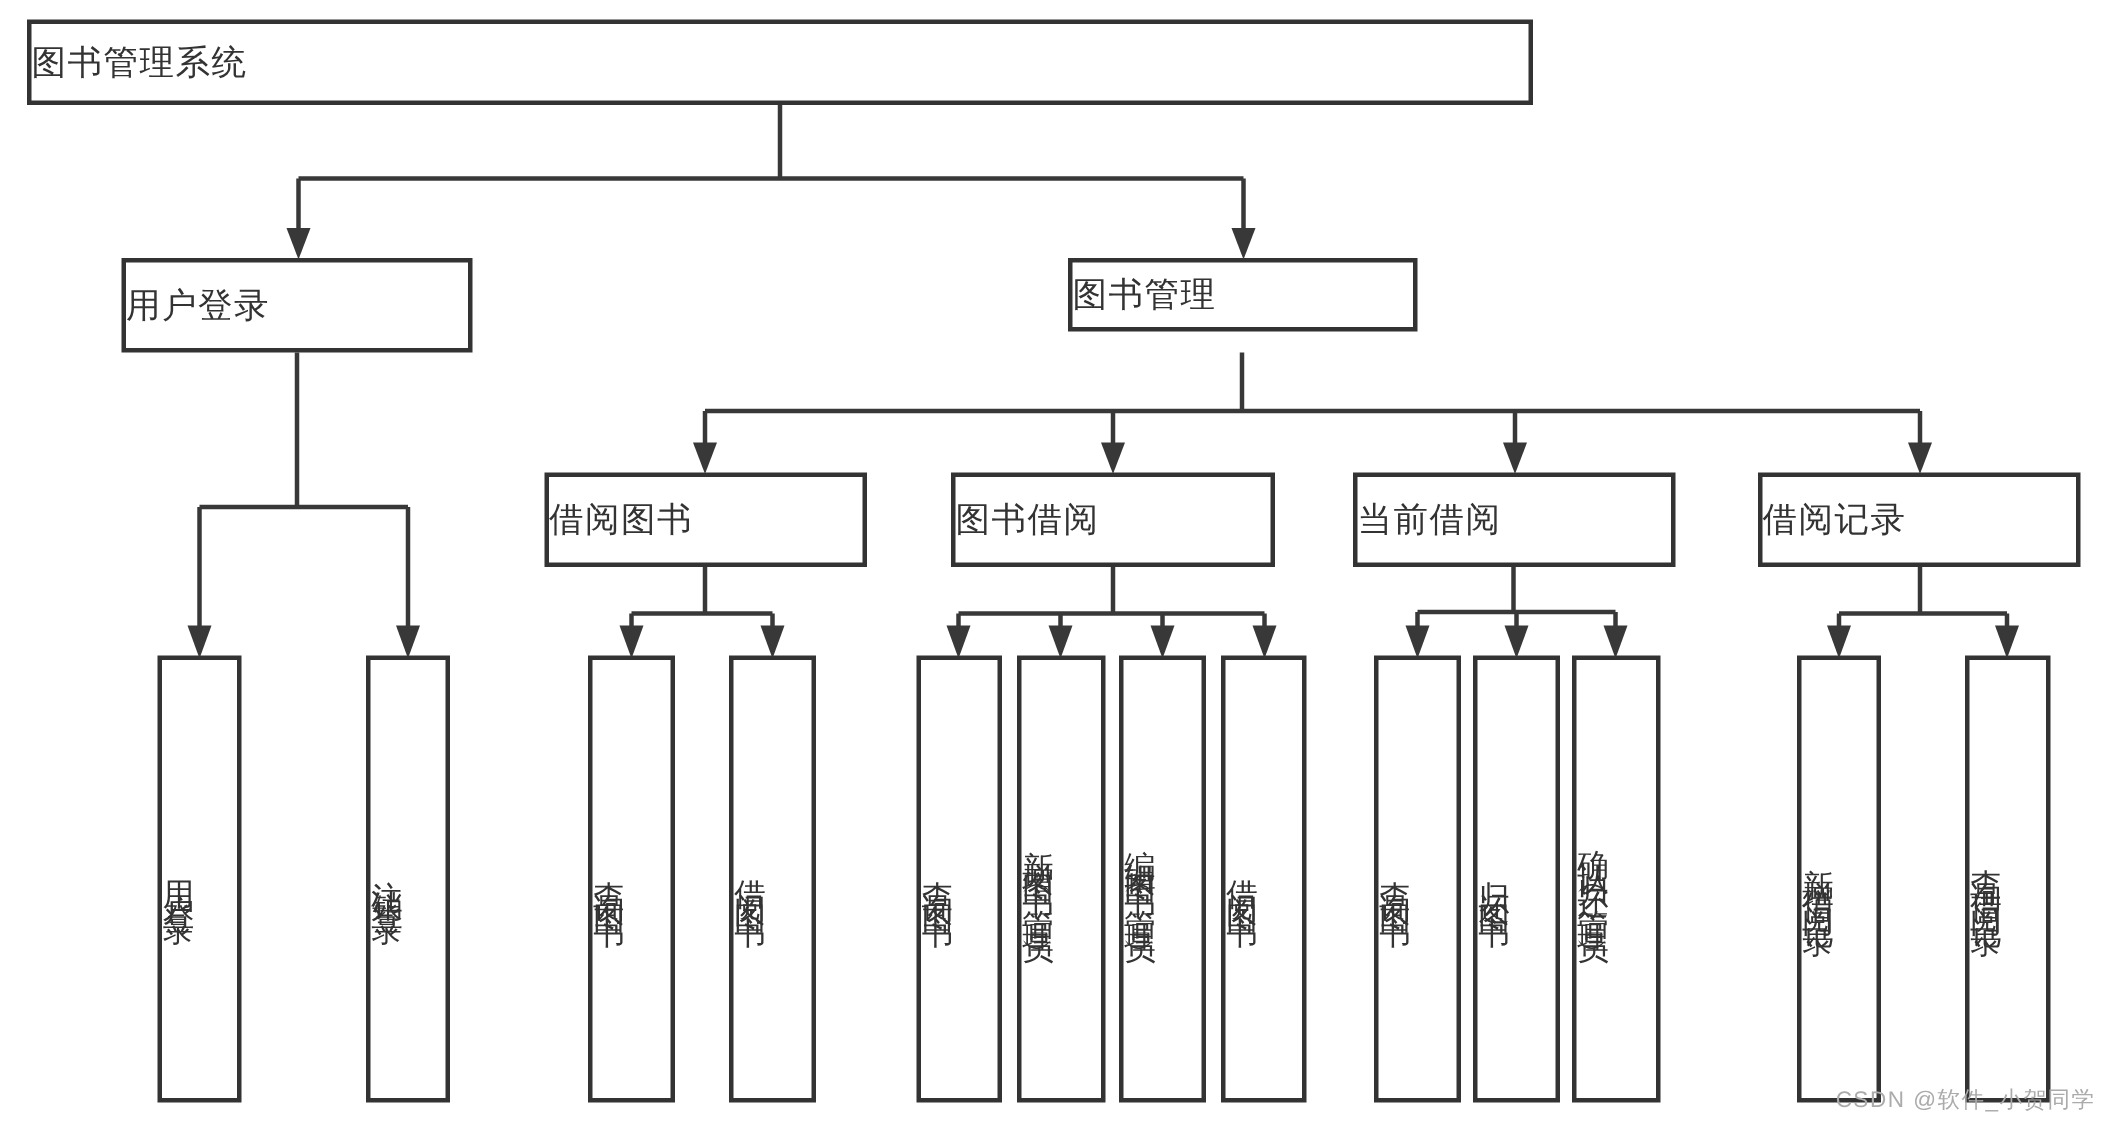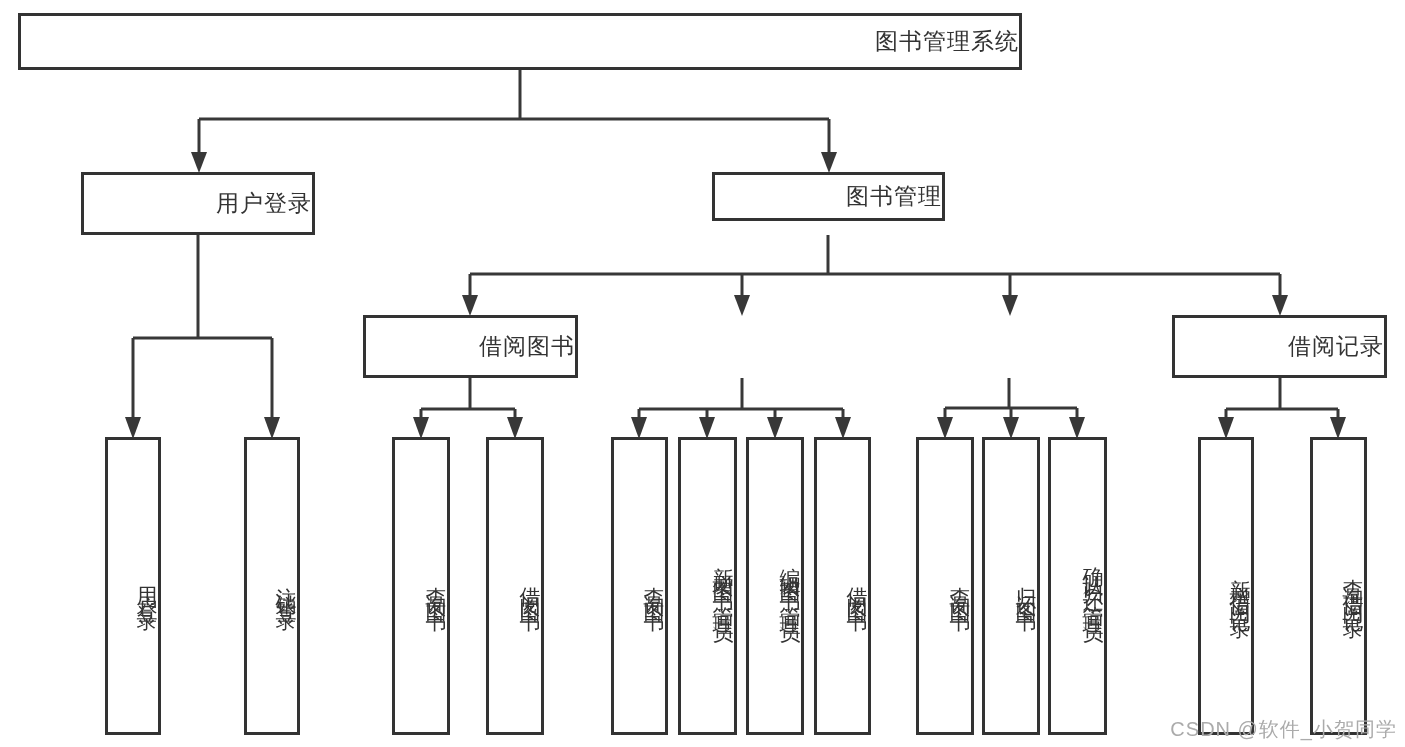"图书管理系统" .box { justify-content: flex-end -> flex-start }
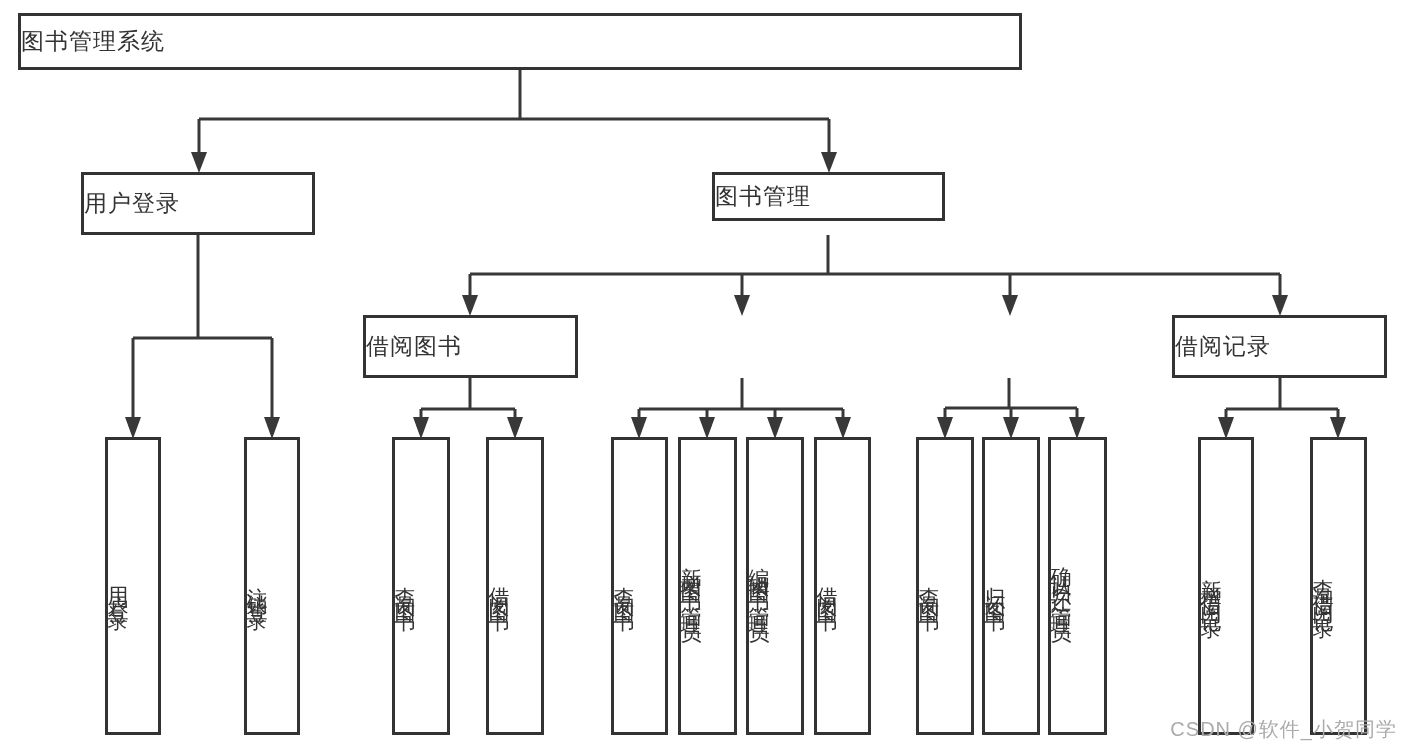"图书借阅" div.box { html: none -> <div> <span>图书借阅</span> </div> }
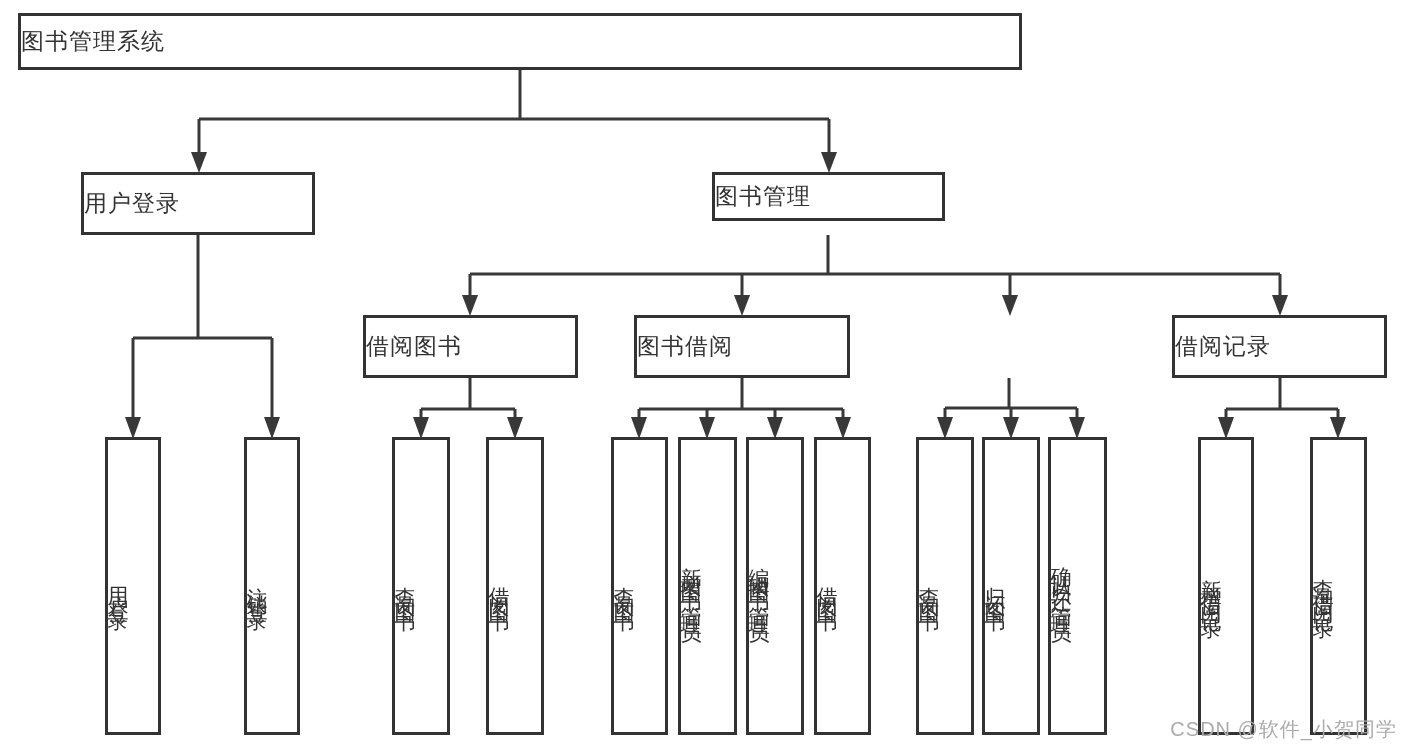"当前借阅" div.box { html: none -> <div> <span>当前借阅</span> </div> }
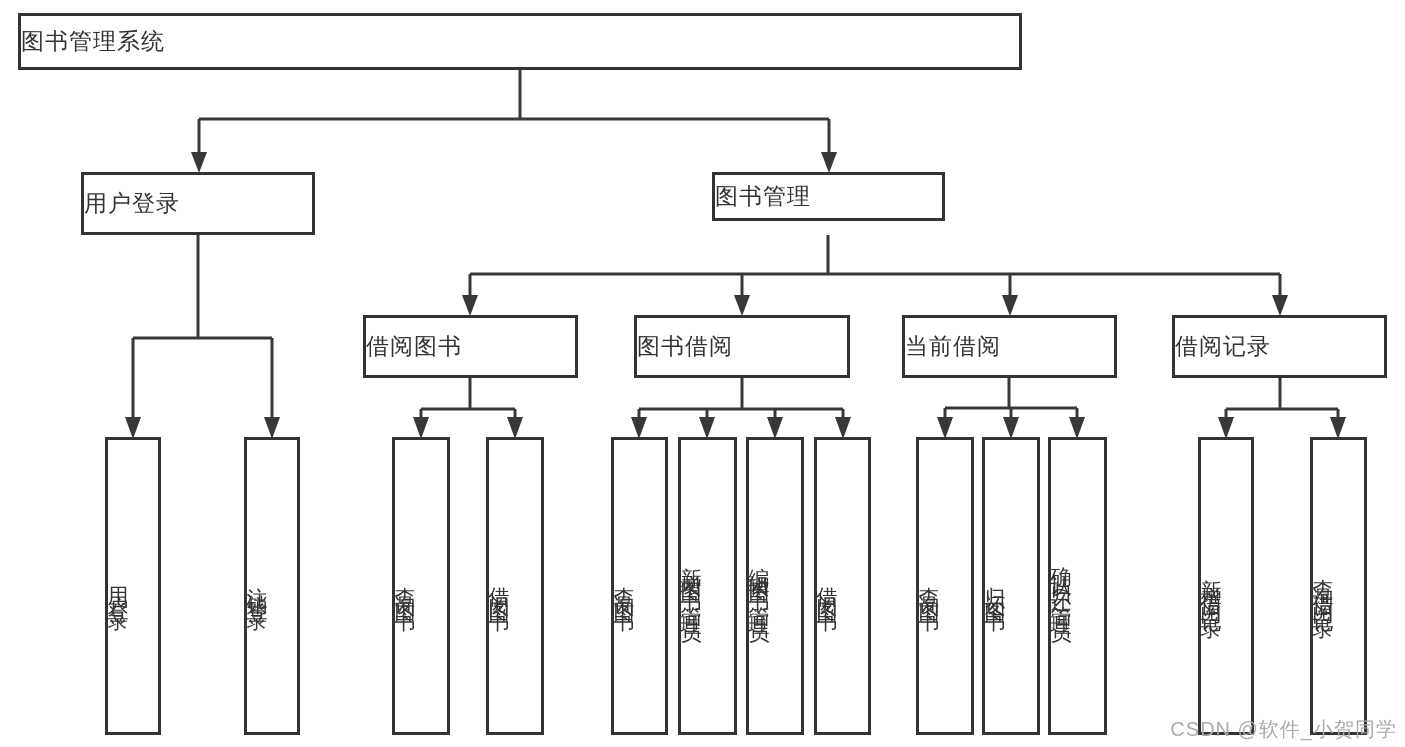"CSDN @软件_小贺同学" .watermark { font-size: 20px -> 15px }
